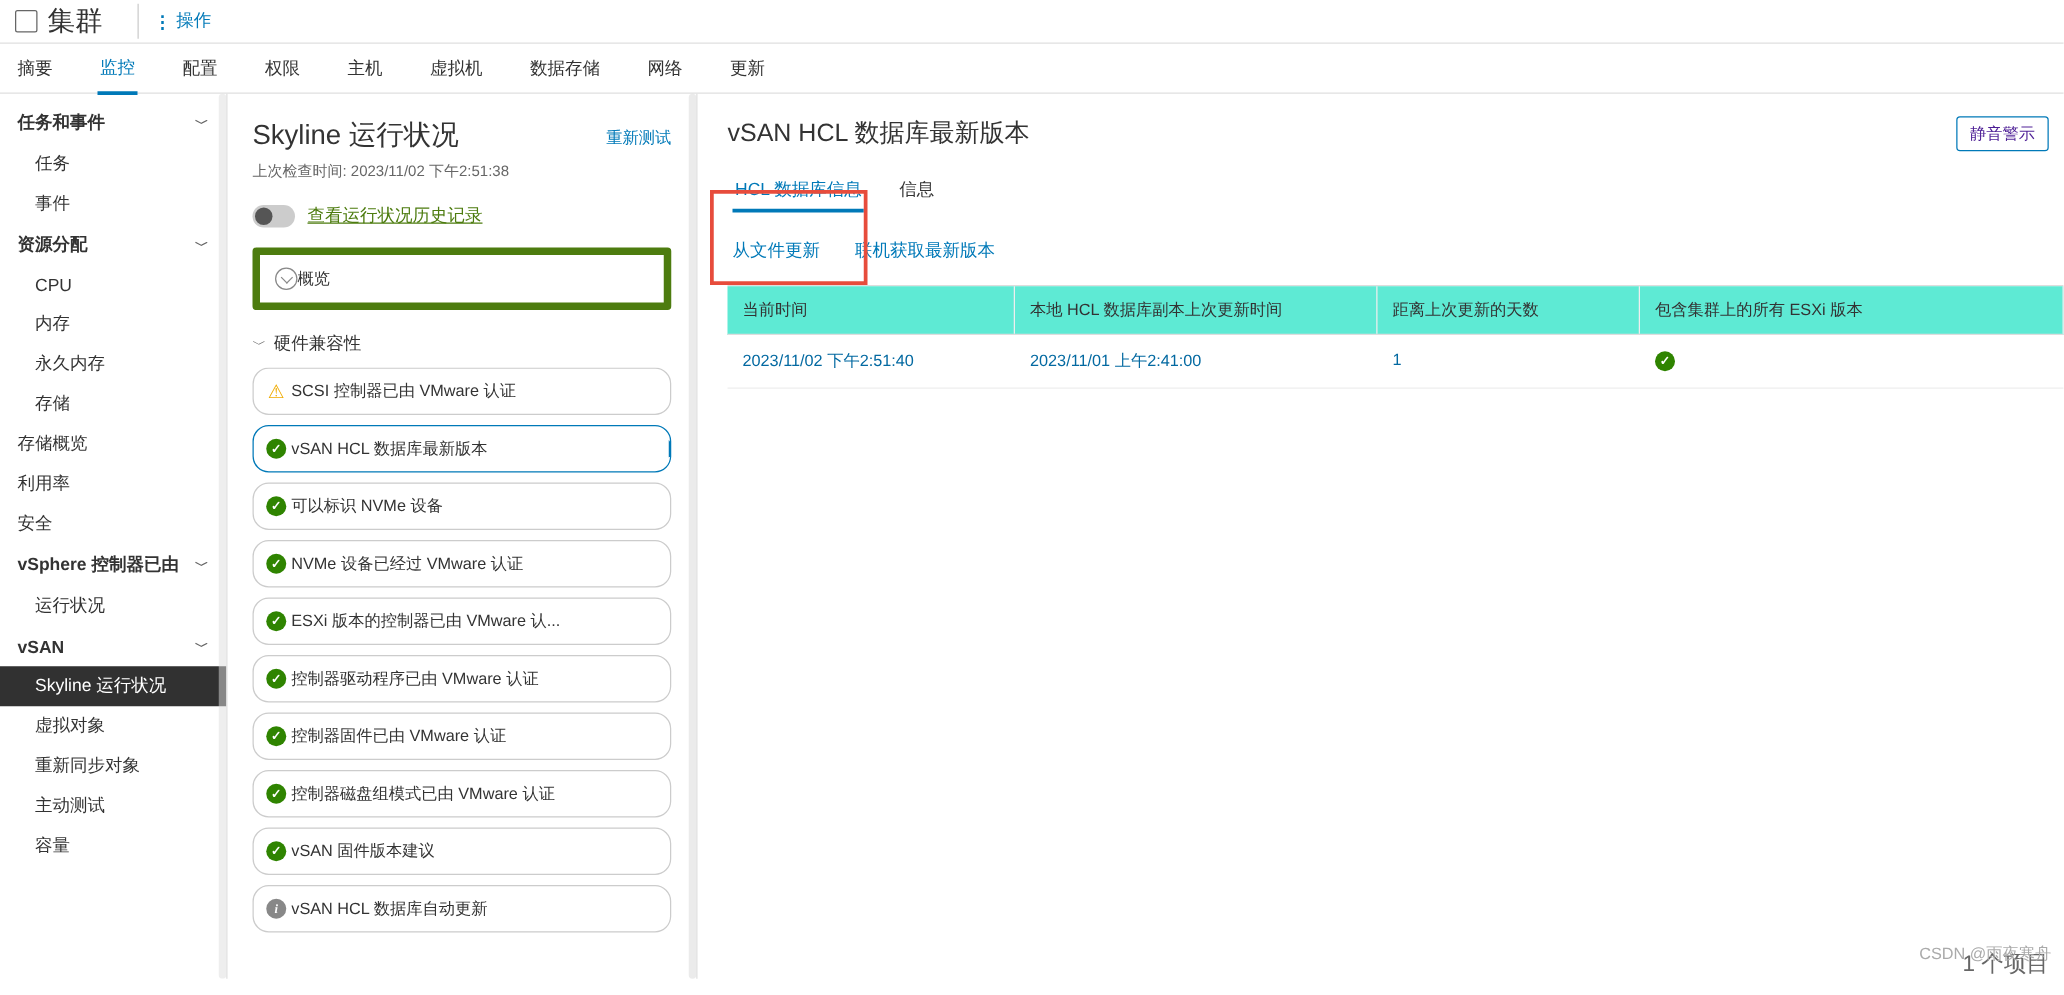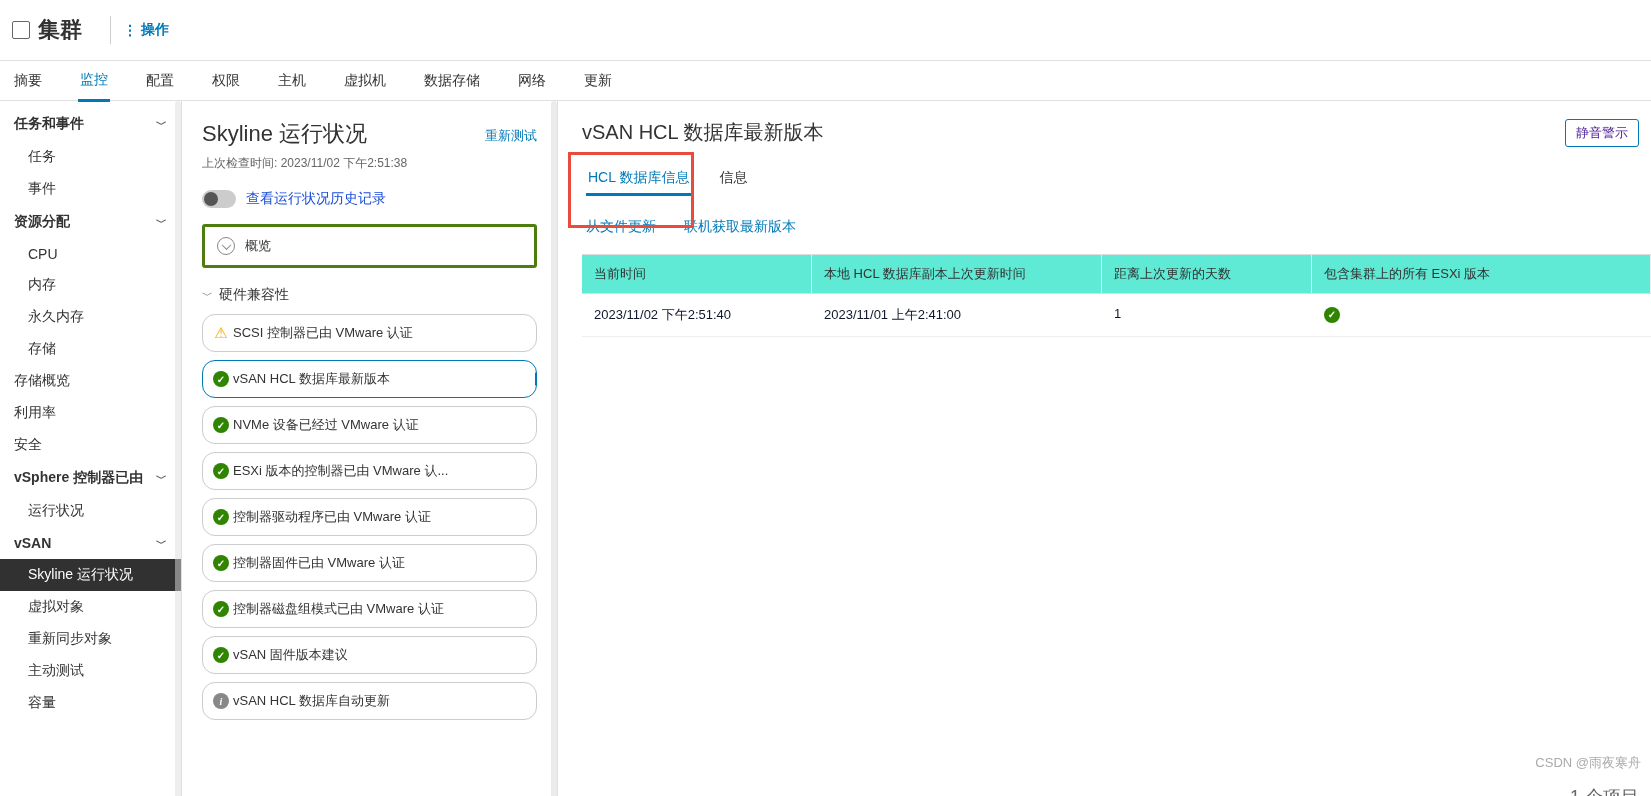"集群" .top-header { font-weight: bold -> none; height: 61px -> 35px }
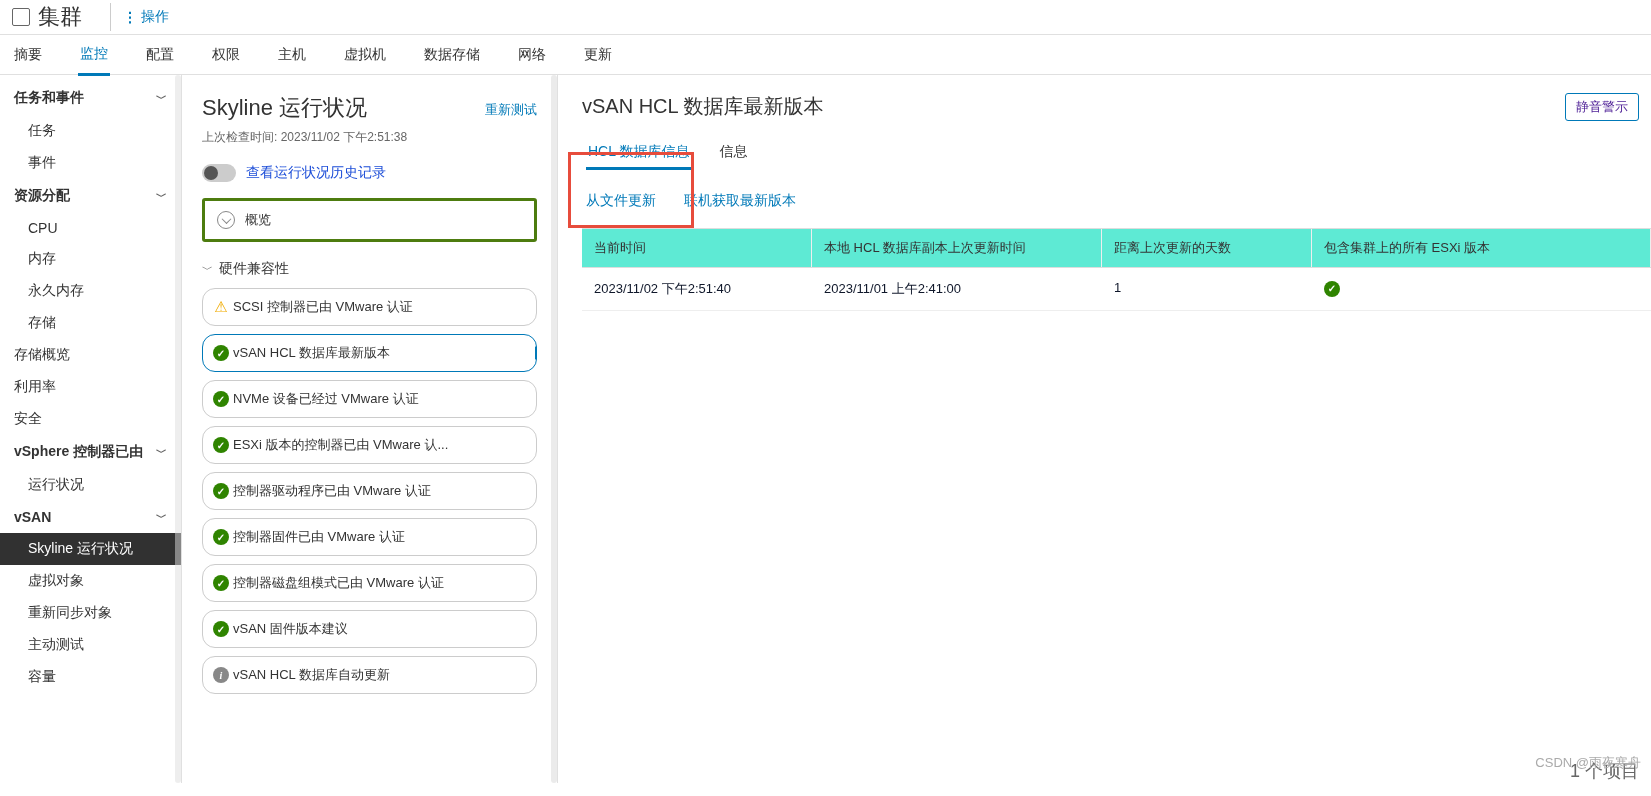"查看运行状况历史记录" .toggle-label { color: #1d4ed8 -> #4d7c0f; text-decoration: none -> underline }
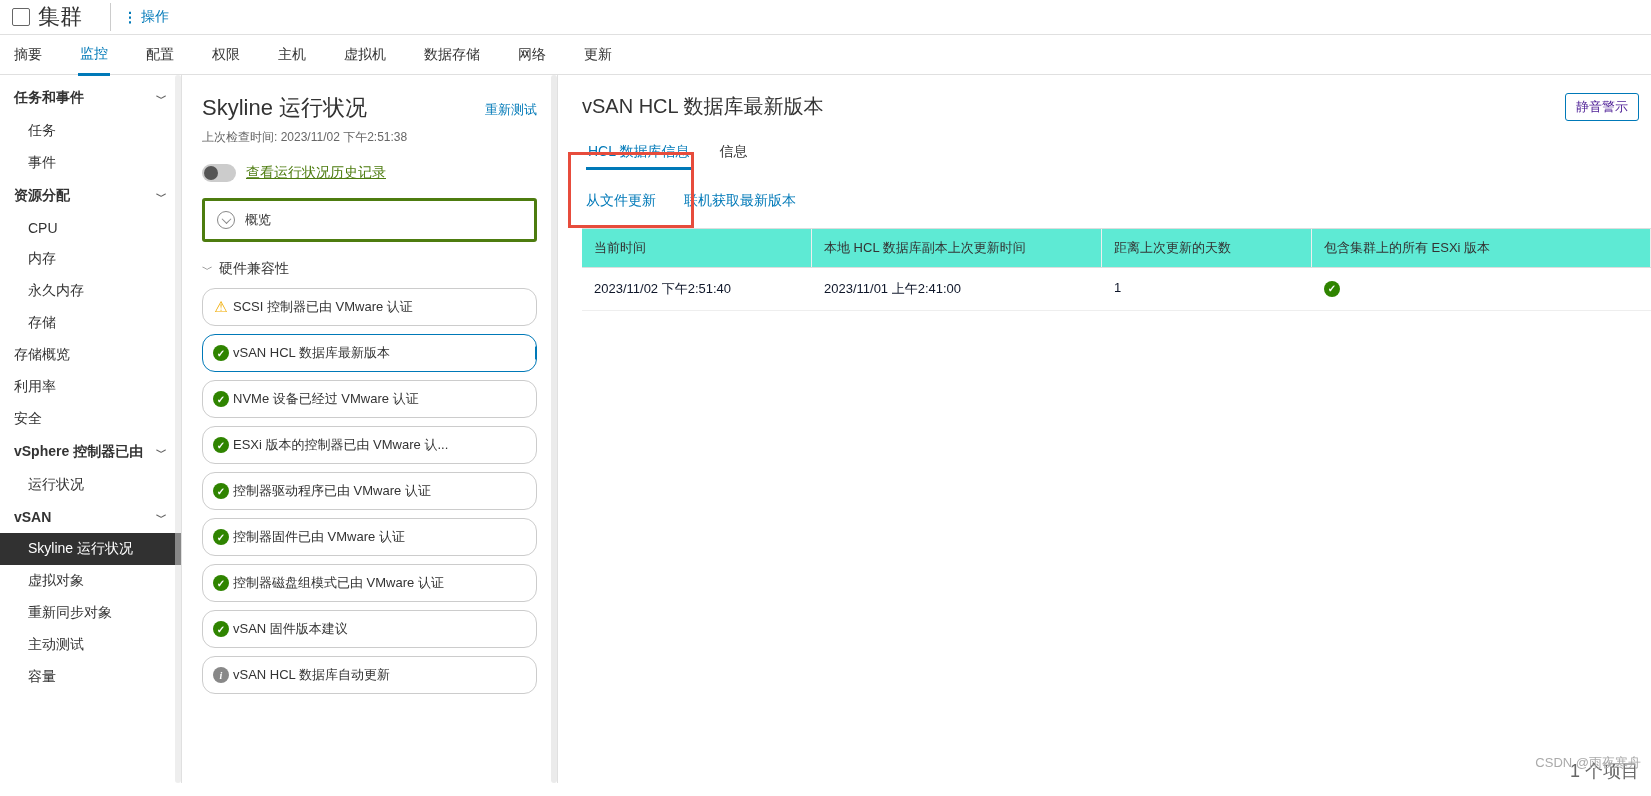"概览" .overview-card { border: 3px solid #4d7c0f -> 6px solid #4d7c0f; gap: 10px -> none }
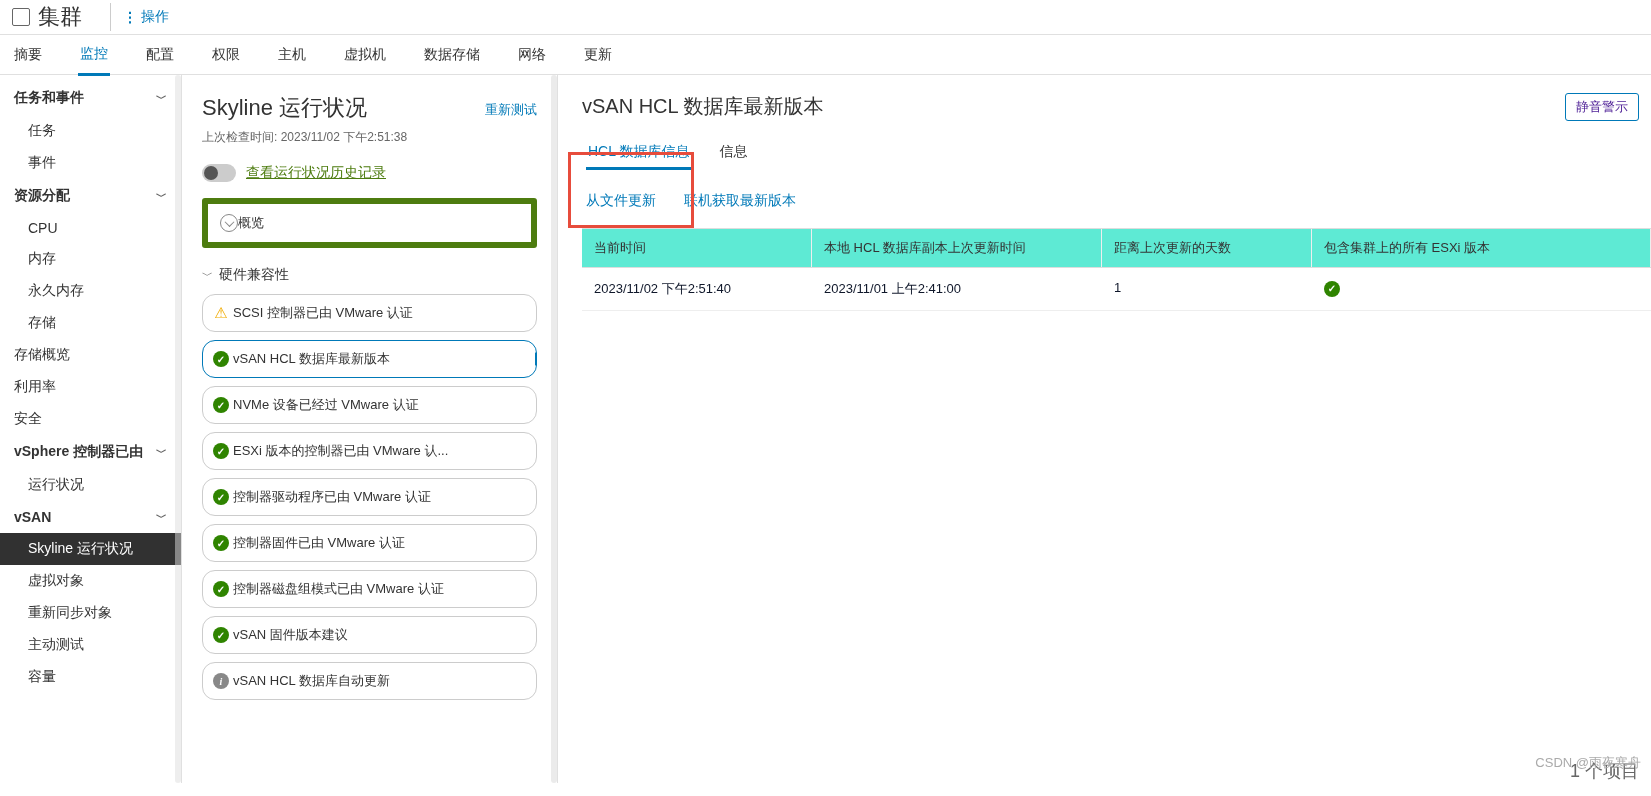"2023/11/02 下午2:51:40" .td { color: #0f172a -> #0369a1 }
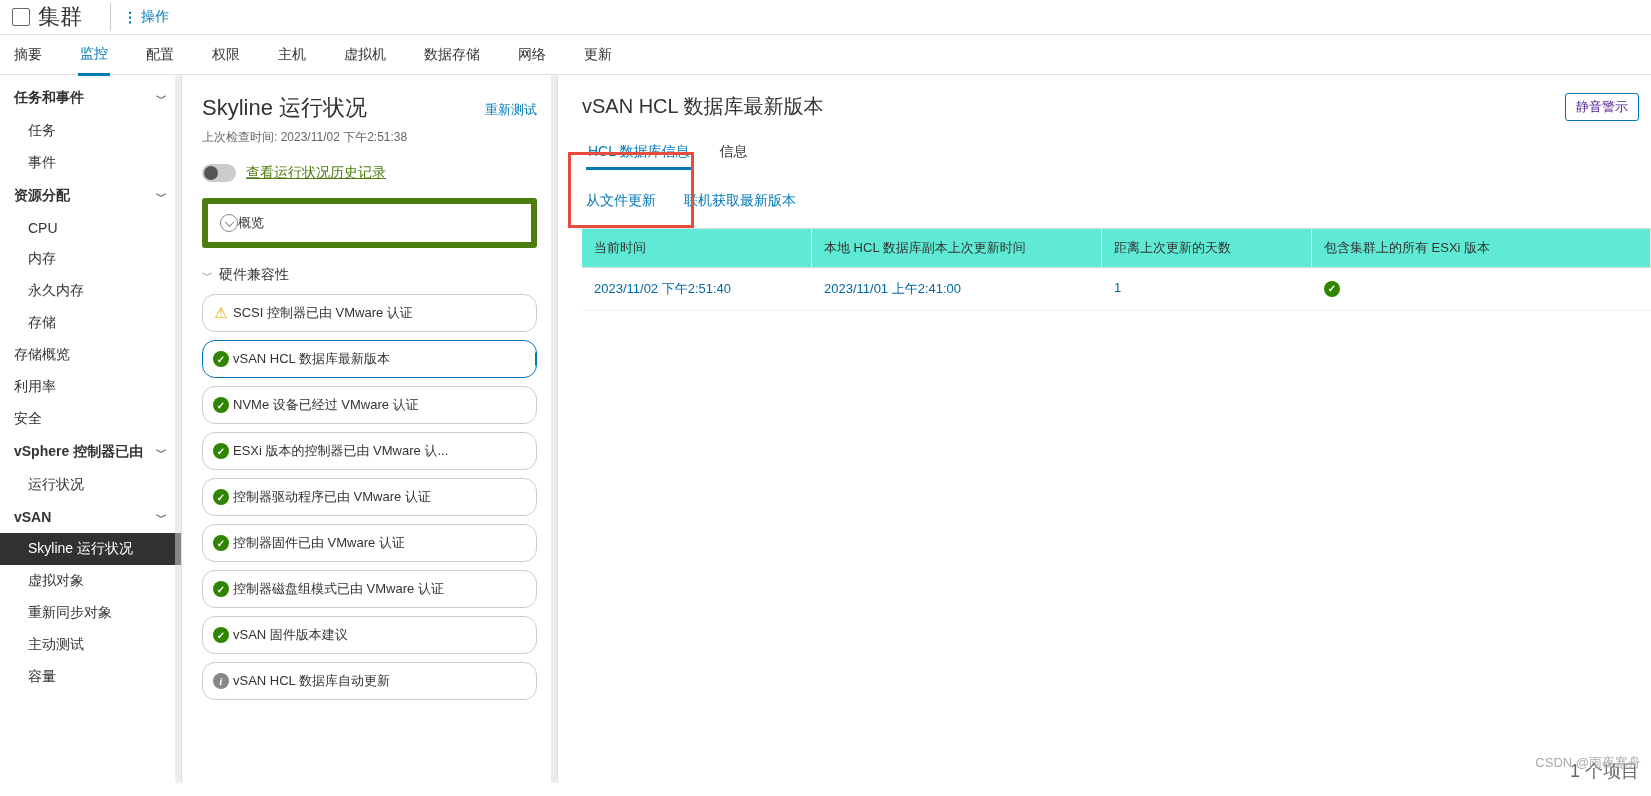"可以标识 NVMe 设备" div.health-item { html: none -> <div> <span></span> <span>可以标识 NVMe 设备</span> </div> }
